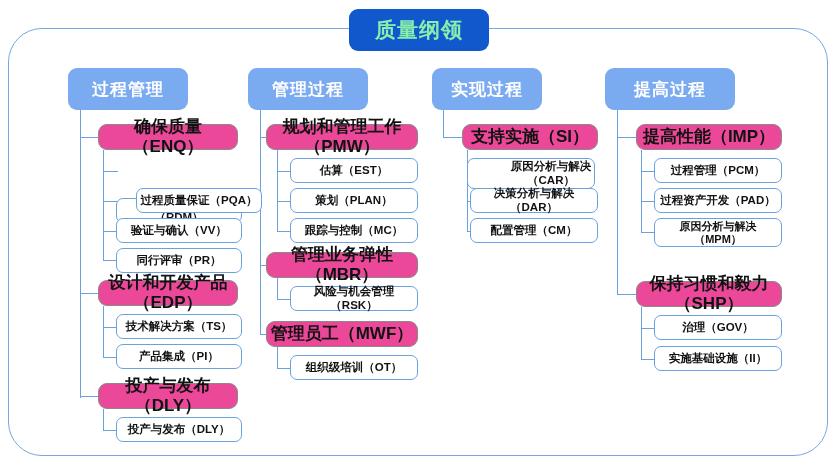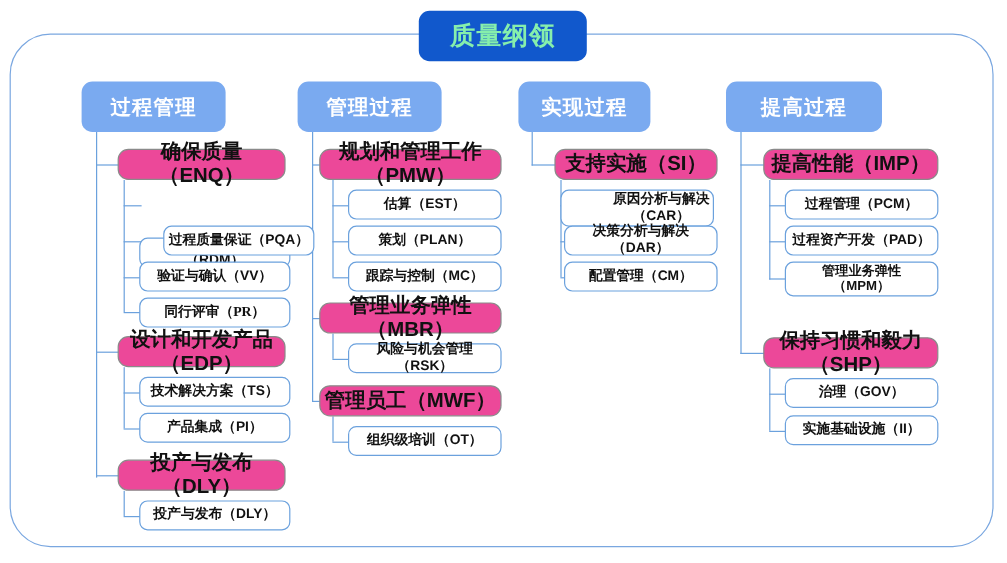"管理业务弹性" div.leaf-box { text: 管理业务弹性 -> 原因分析与解决 }
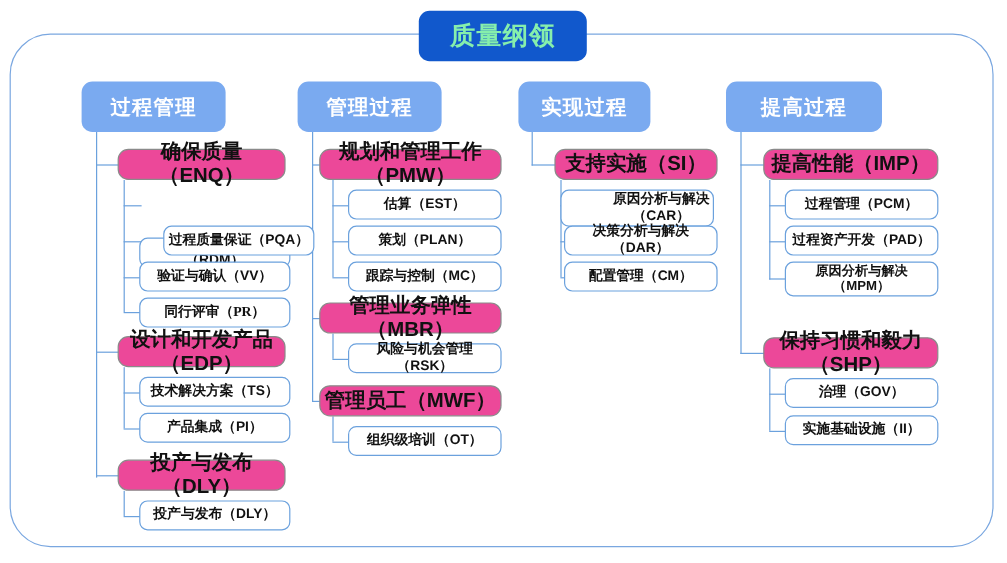"同行评审（PR）" div.leaf-box { font-family: Liberation Serif, serif -> none }
